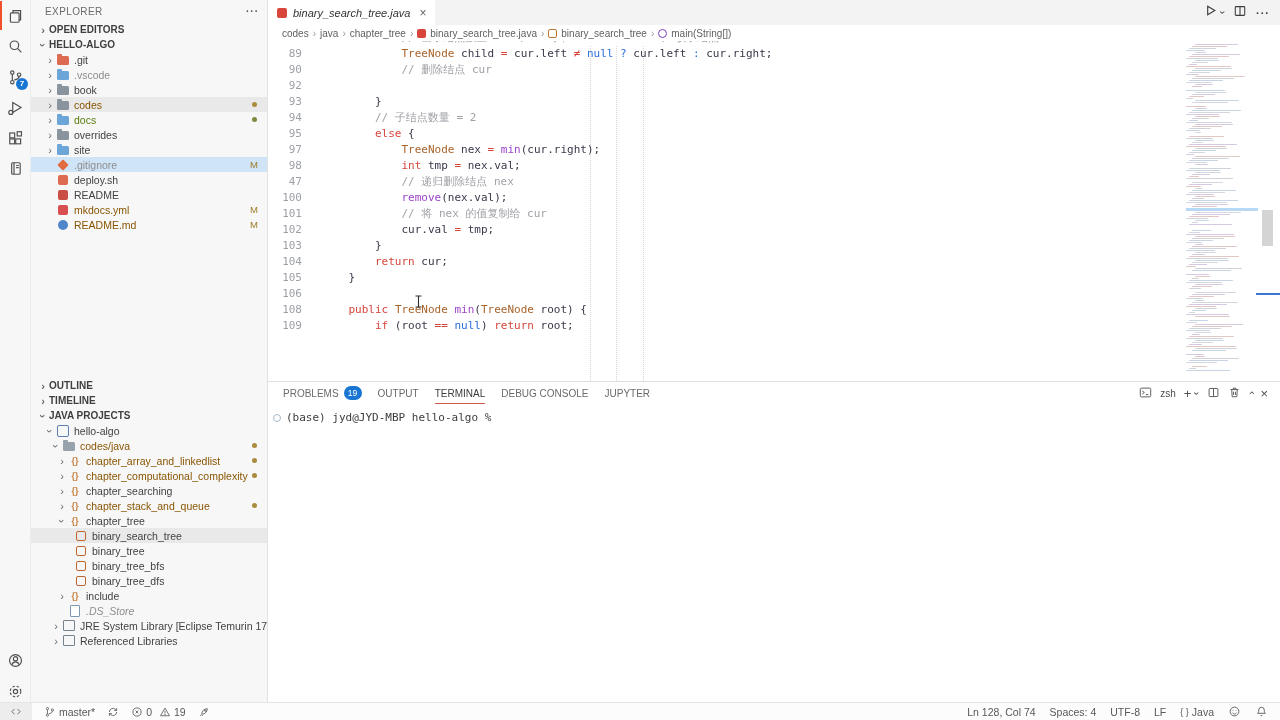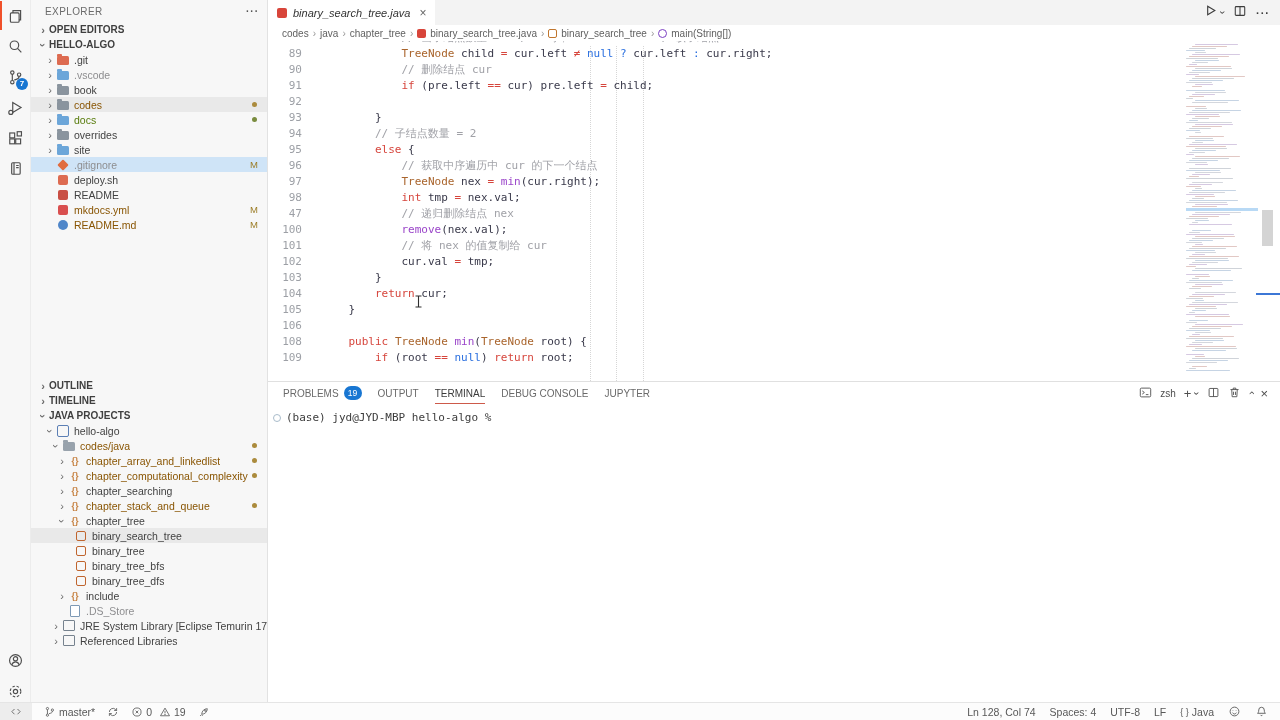"91" div.cl { html: <div><span>91</span><span> <span>if</span><span> (pre.left </span><span>==</span><span> cur) pre.left </span><span>=</span><span> child;</span></span></div> -> none }
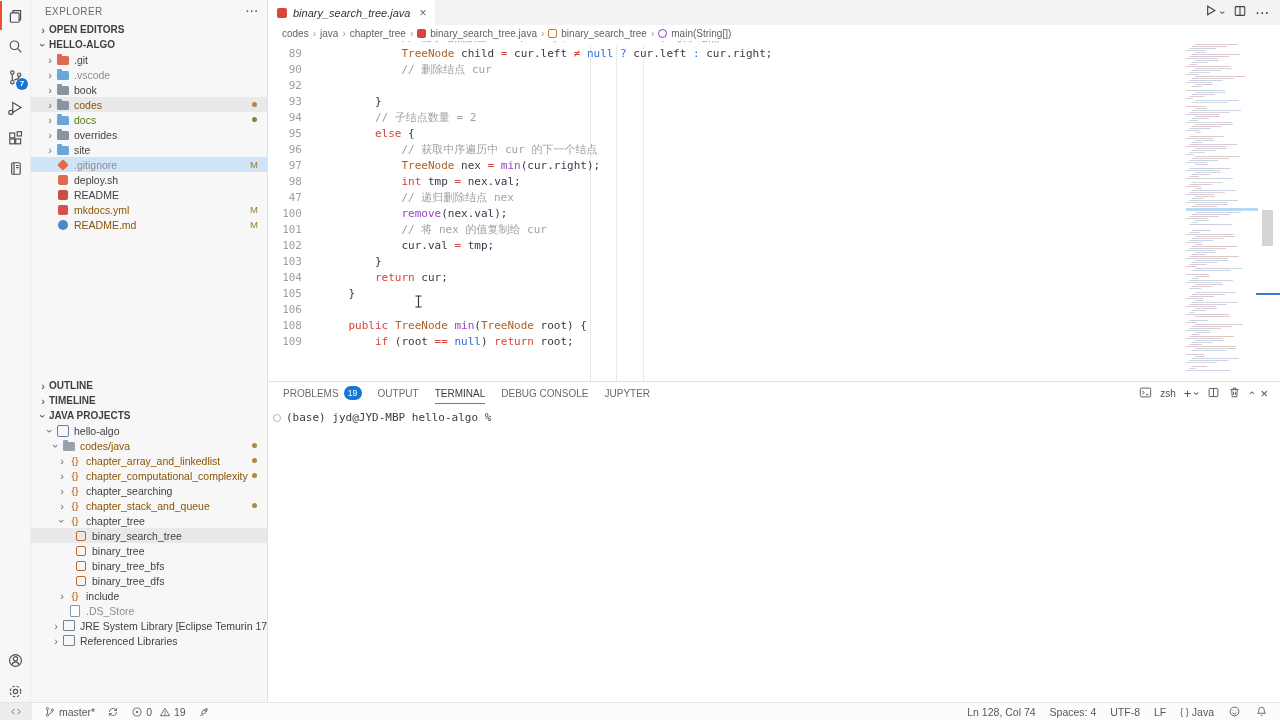"96" div.cl { html: <div><span>96</span><span> <span>// 获取中序遍历中 cur 的下一个结点</span></span></div> -> none }
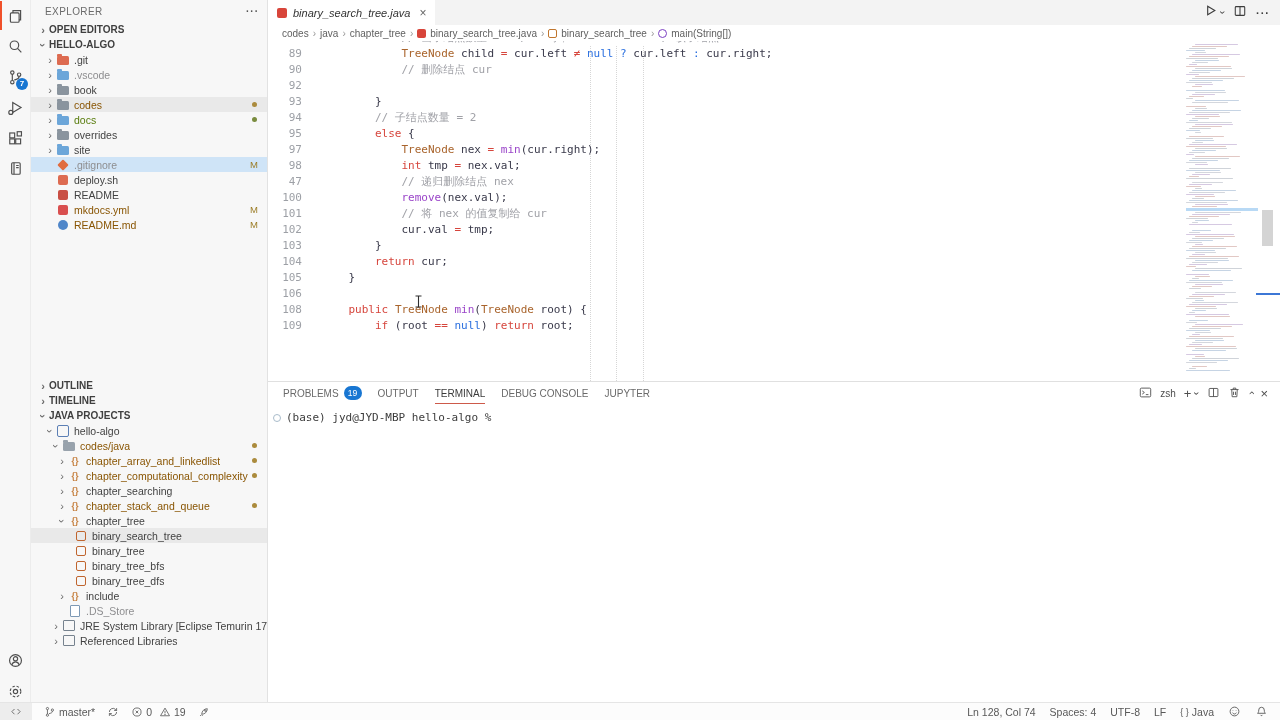".DS_Store" span.tlabel { font-style: none -> italic }
